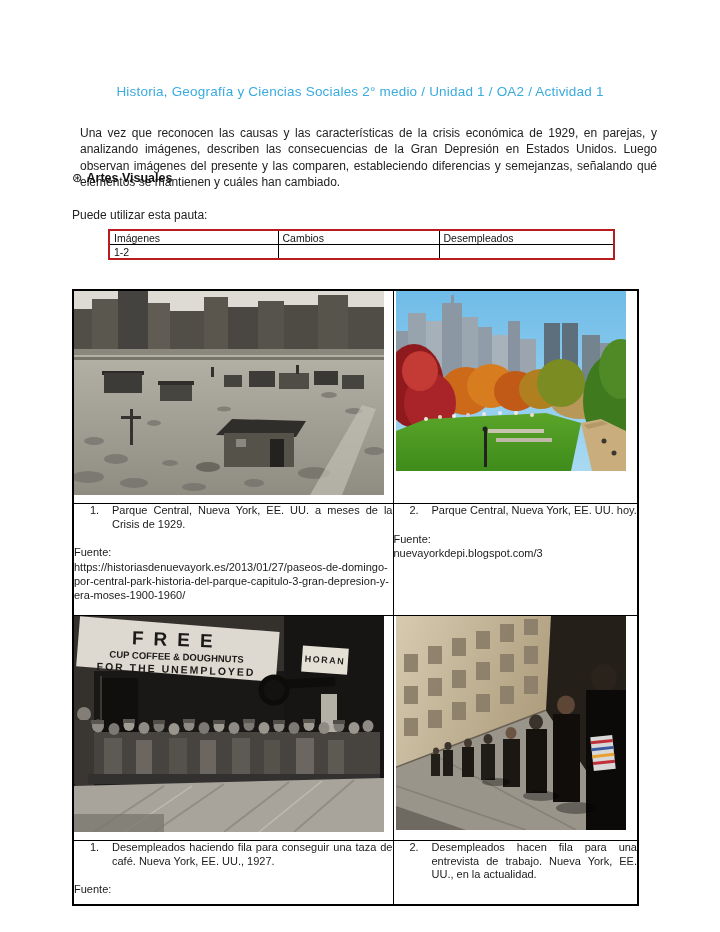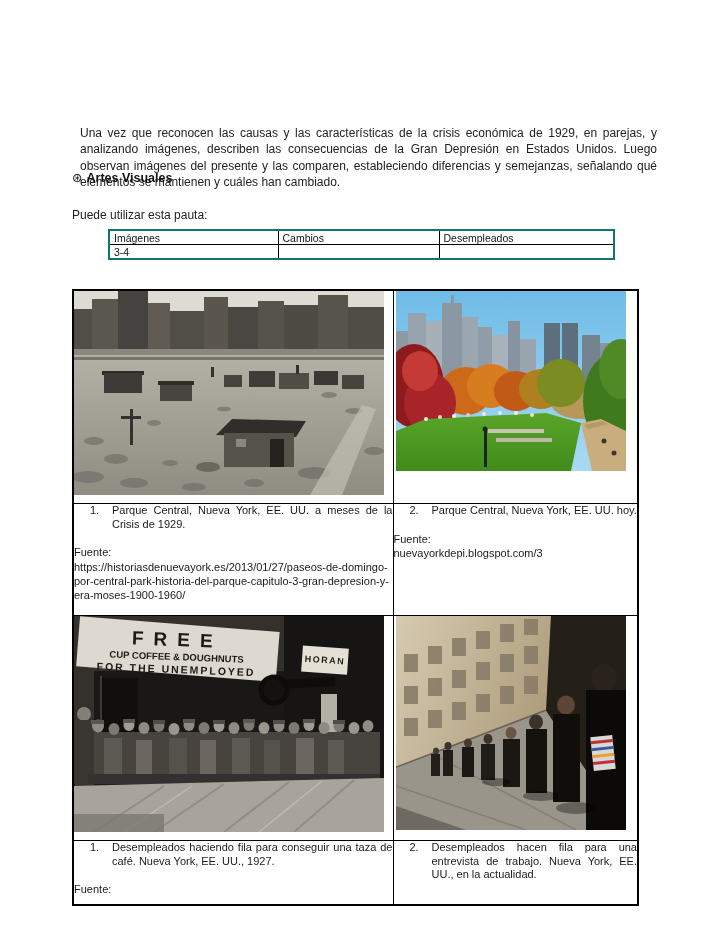"Historia, Geografía y Ciencias Sociales" div.doc-title { html: none -> <div>Historia, Geografía y Ciencias Sociales 2° medio / Unidad 1 / OA2 / Actividad 1</div> }
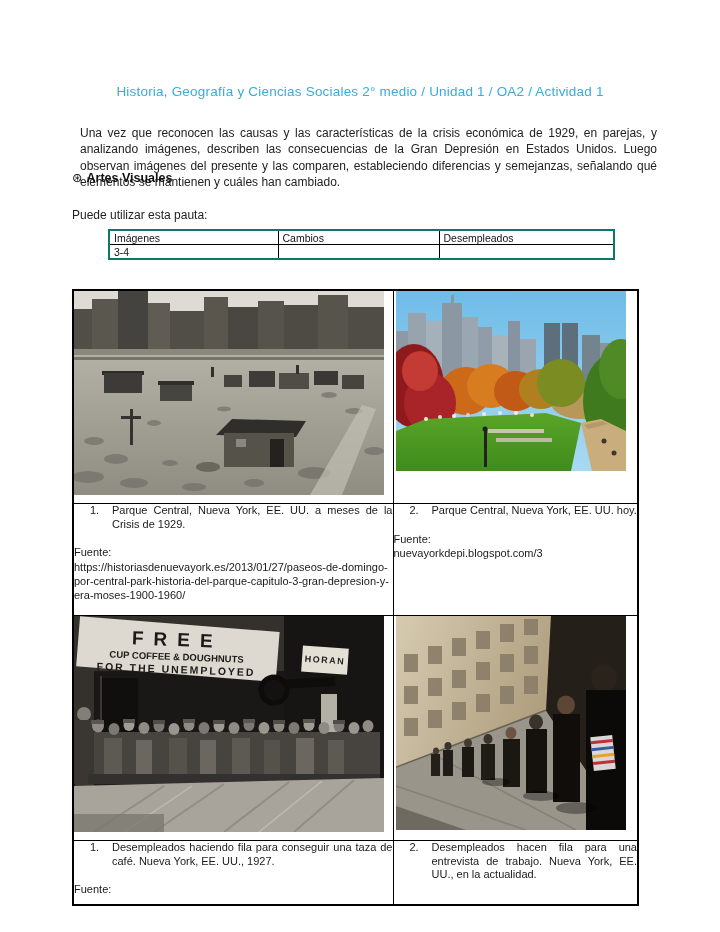"Imágenes" table.pauta { border: 2px solid #0f766e -> 2px solid #b91c1c }
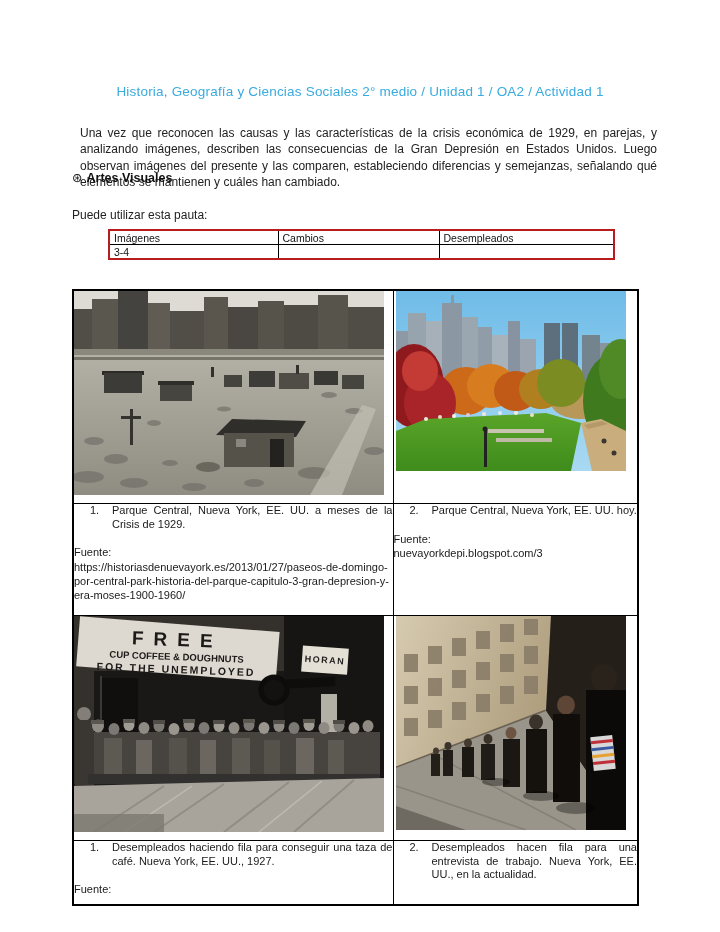"1-2" tr { html: none -> <tr> <td>1-2</td> <td></td> <td></td> </tr> }
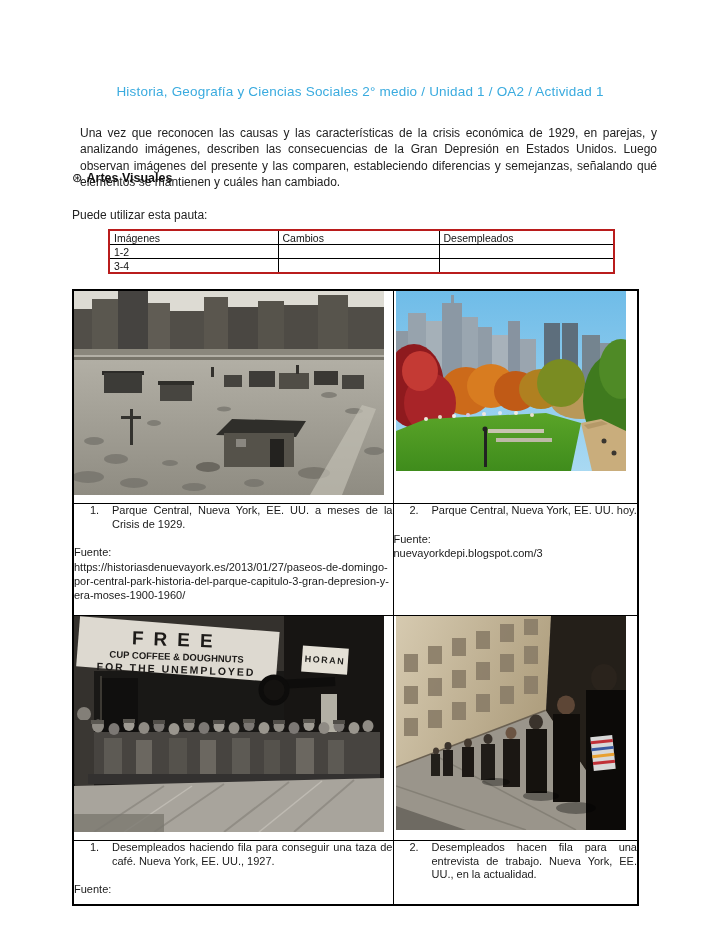"3-4" tr { html: <tr> <td>3-4</td> <td></td> <td></td> </tr> -> none }
